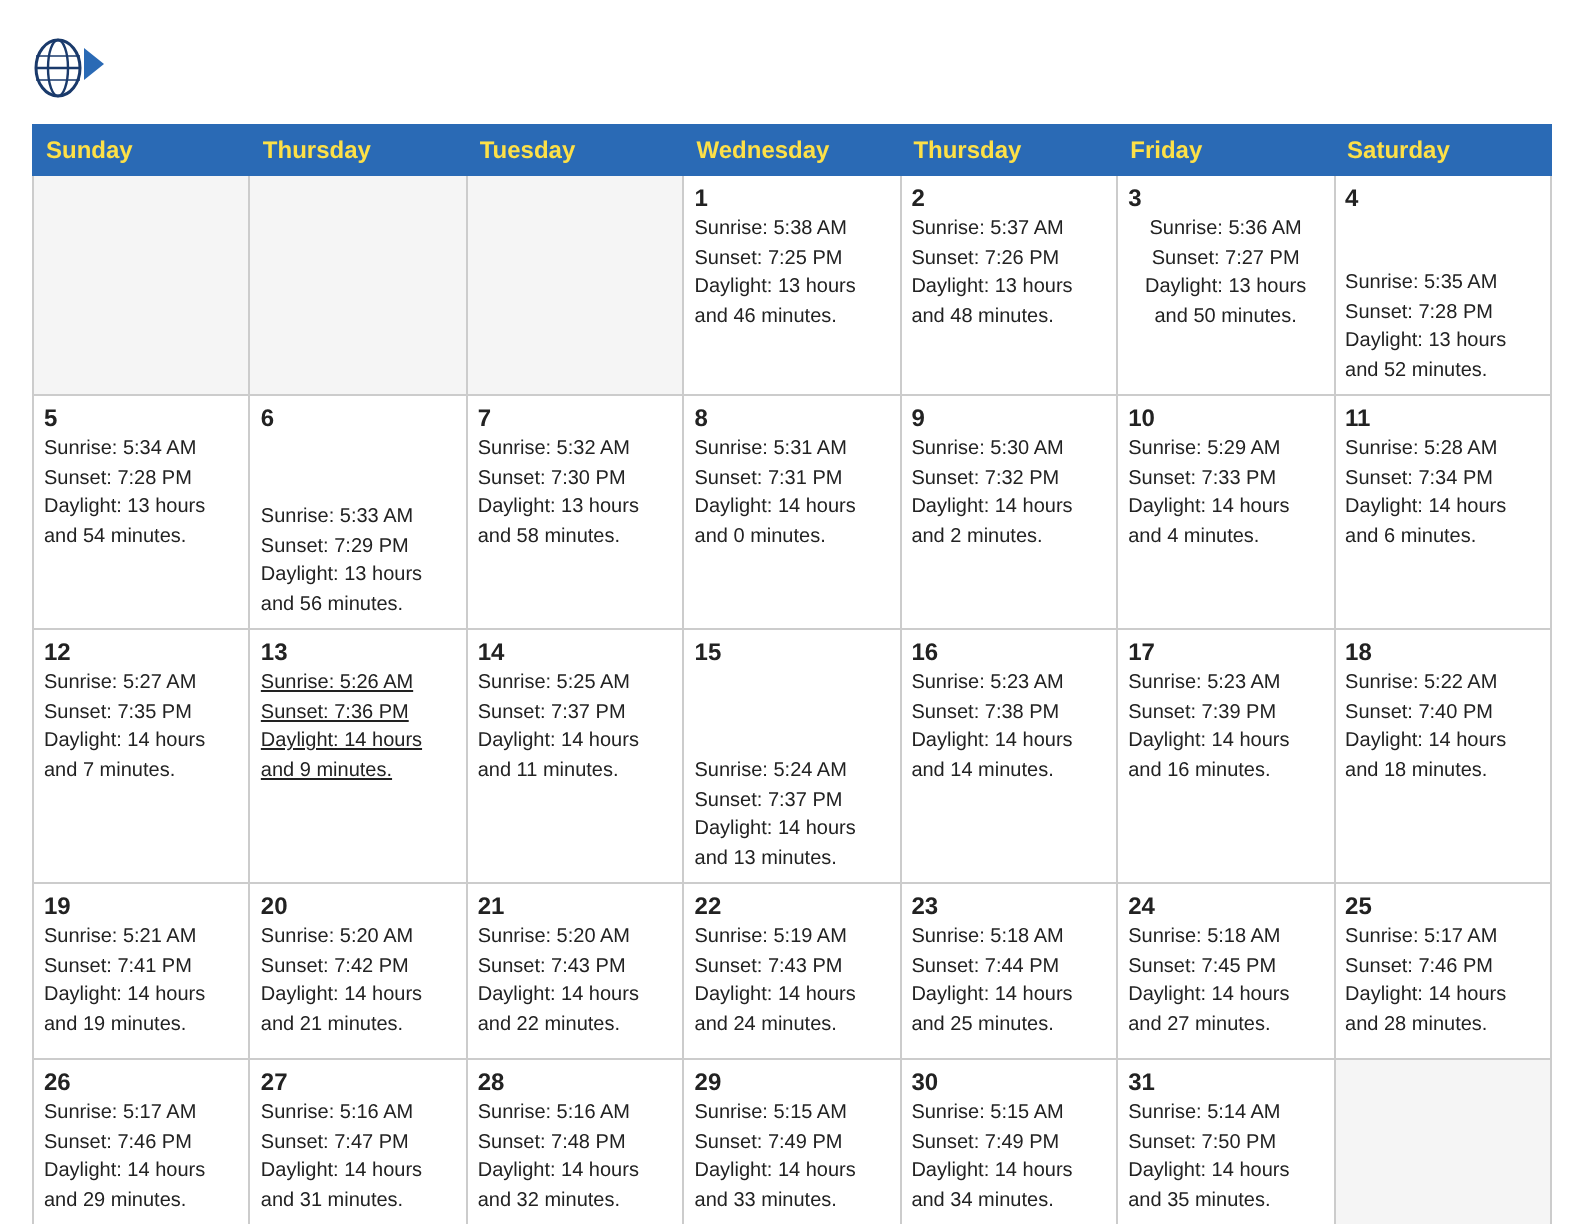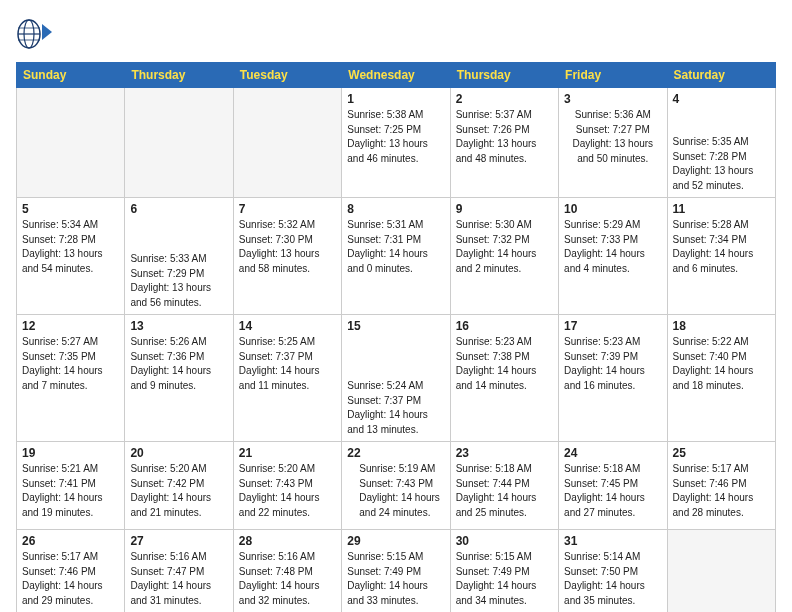"Sunrise: 5:26 AM" div.day-info { text-decoration: none -> underline }
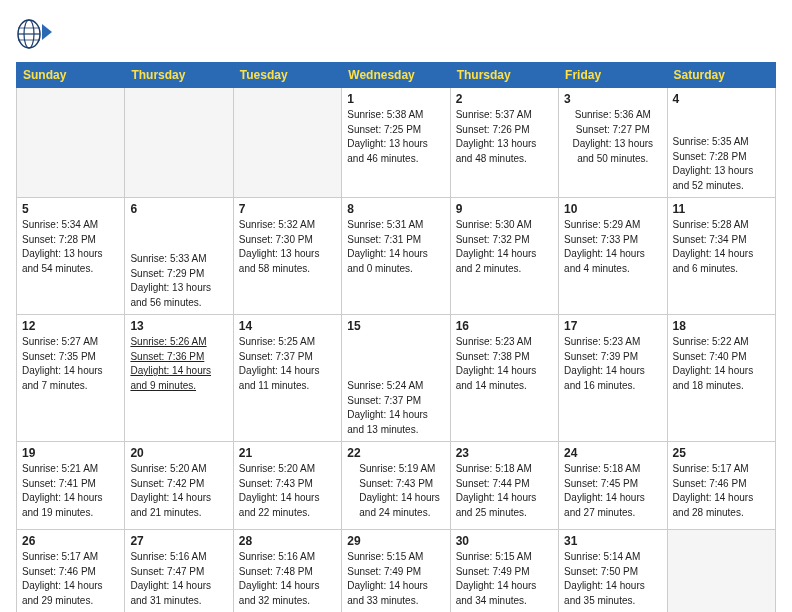"Sunrise: 5:19 AM" div.day-info { margin-left: 12px -> none }
